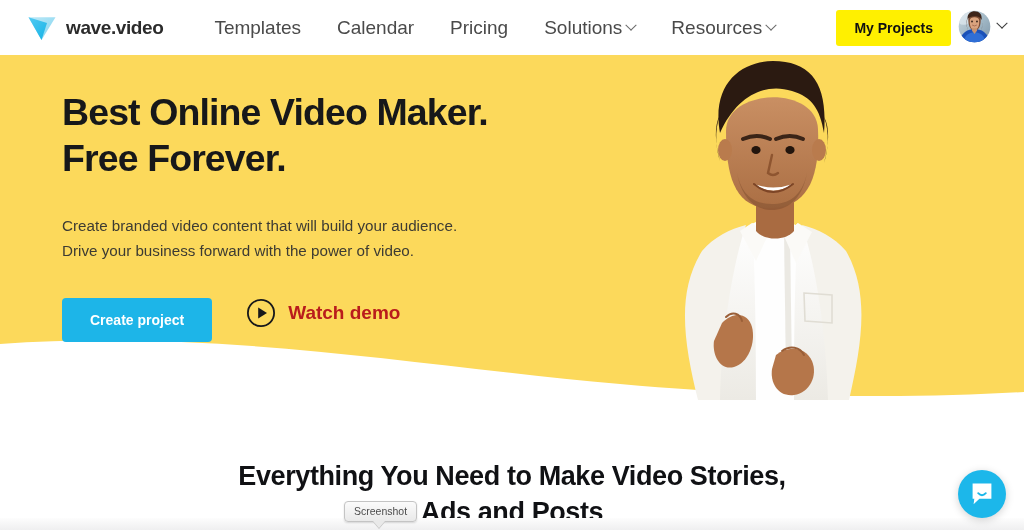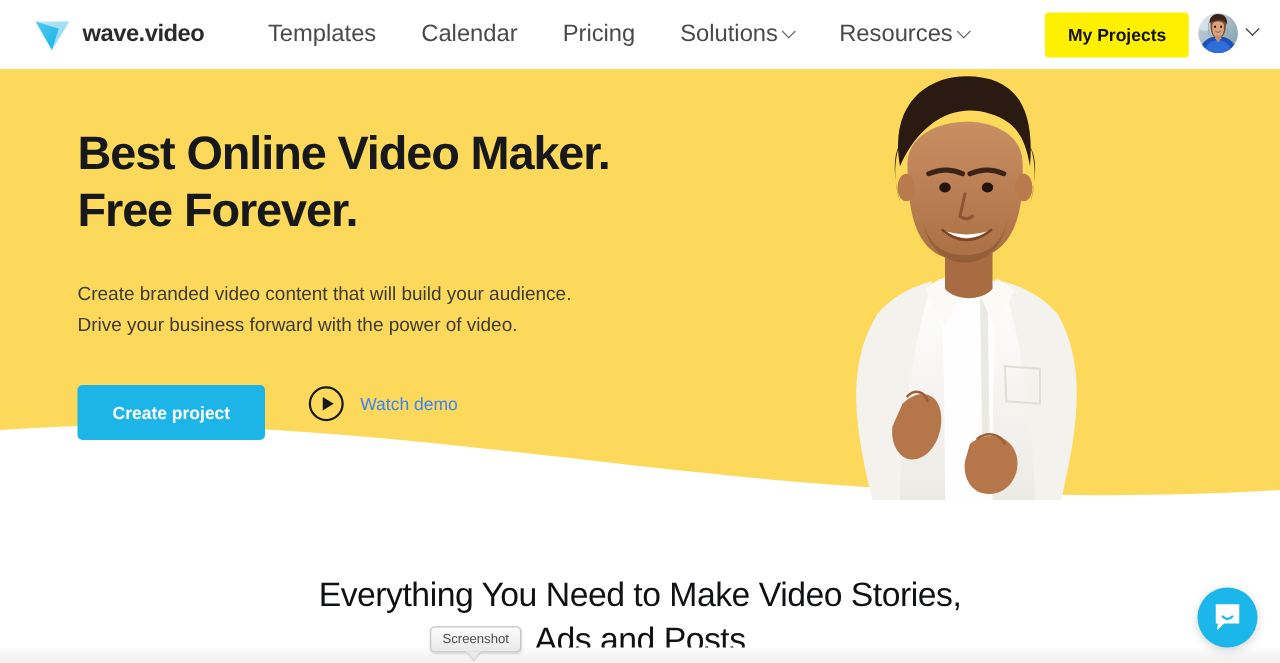"Best Online Video Maker." #hero-content { top: 45px -> 35px }
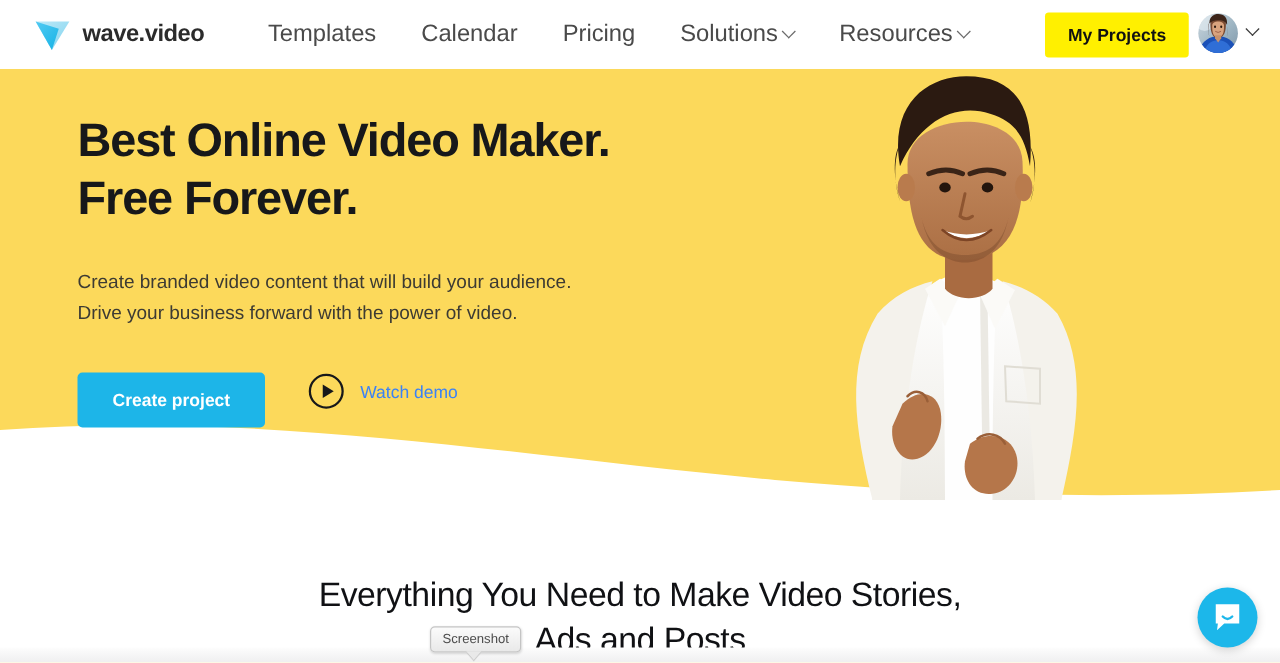"Watch demo" #watch-demo-label { color: #3b82f6 -> #b91c1c; font-size: 14px -> 19px; font-weight: 400 -> 700 }
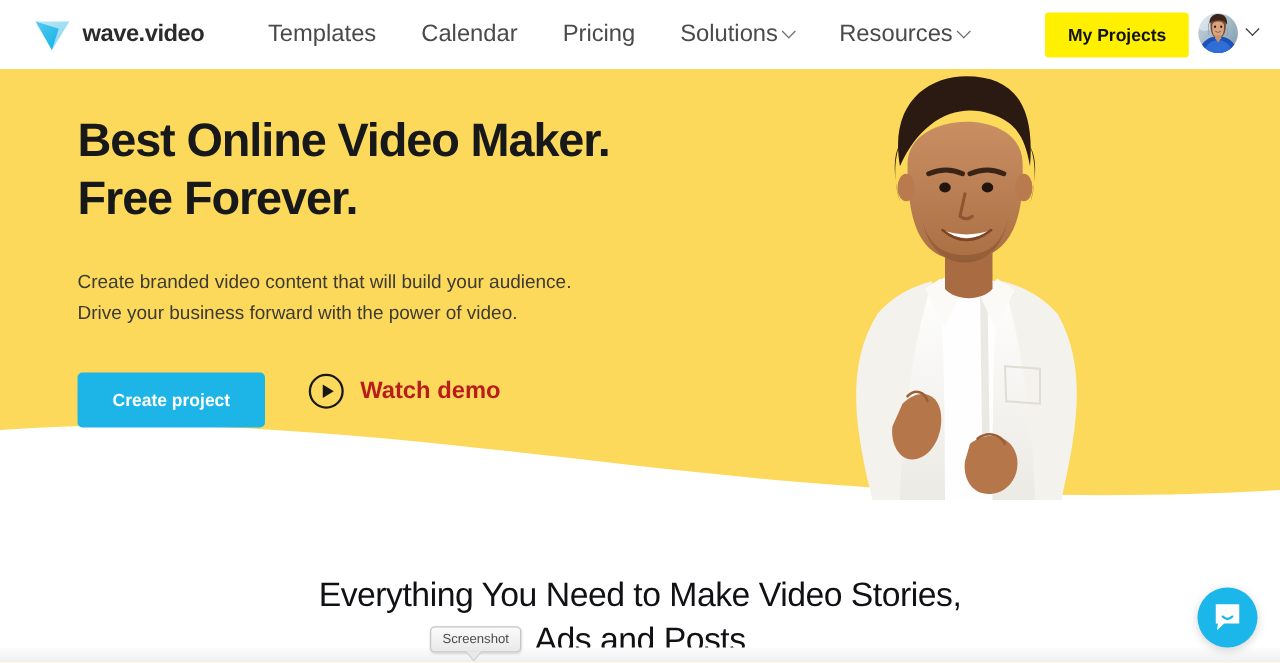"Everything You Need to Make" #features-title { font-weight: 400 -> 700 }
